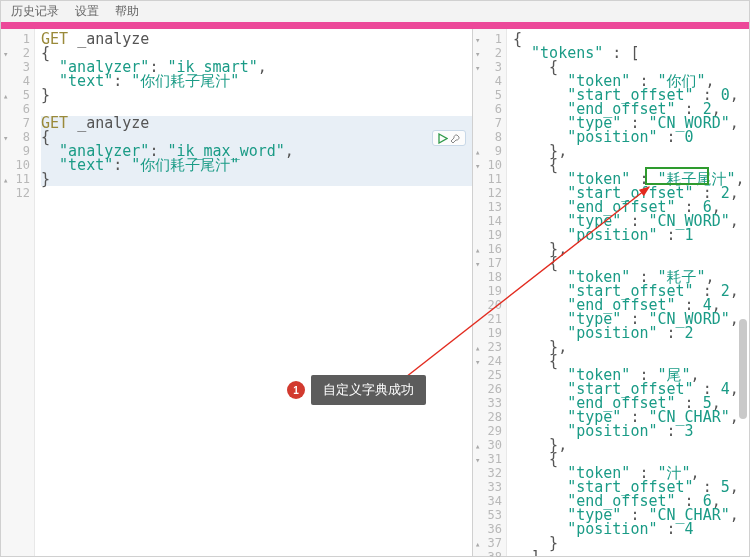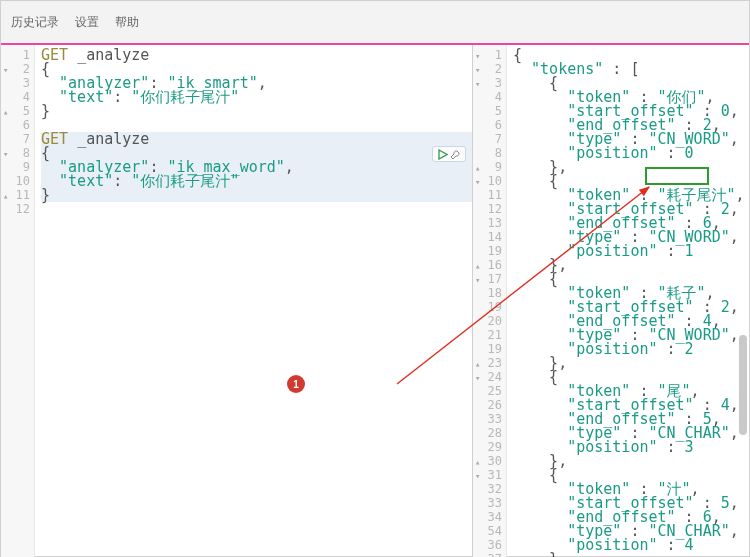"历史记录" .menubar { border-bottom: 2px solid #ec4899 -> 7px solid #ec4899; height: 44px -> 28px }
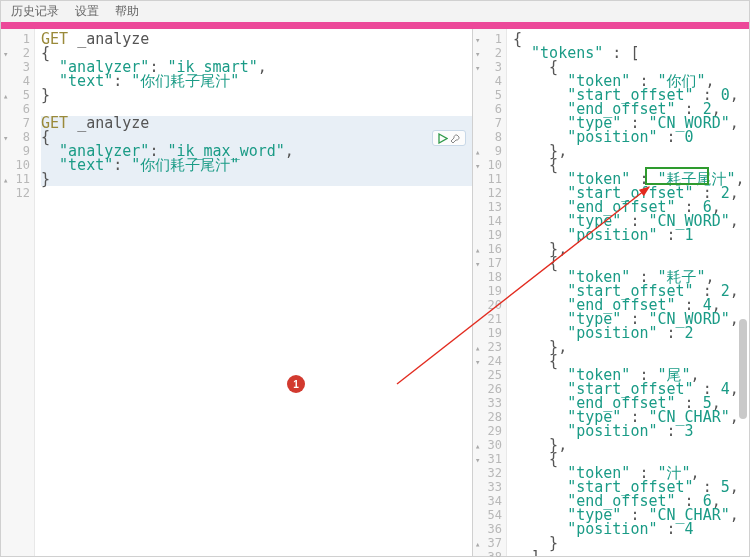"自定义字典成功" div.bubble { html: none -> <div>自定义字典成功</div> }
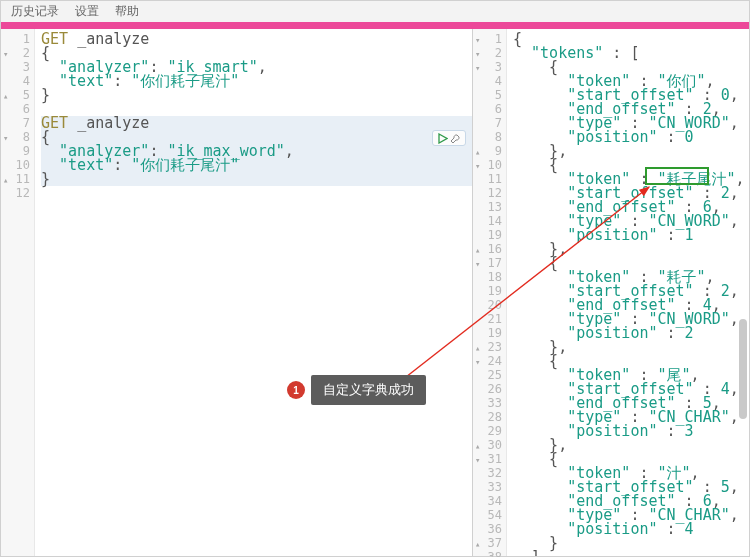"54" div.ln { text: 54 -> 53 }
